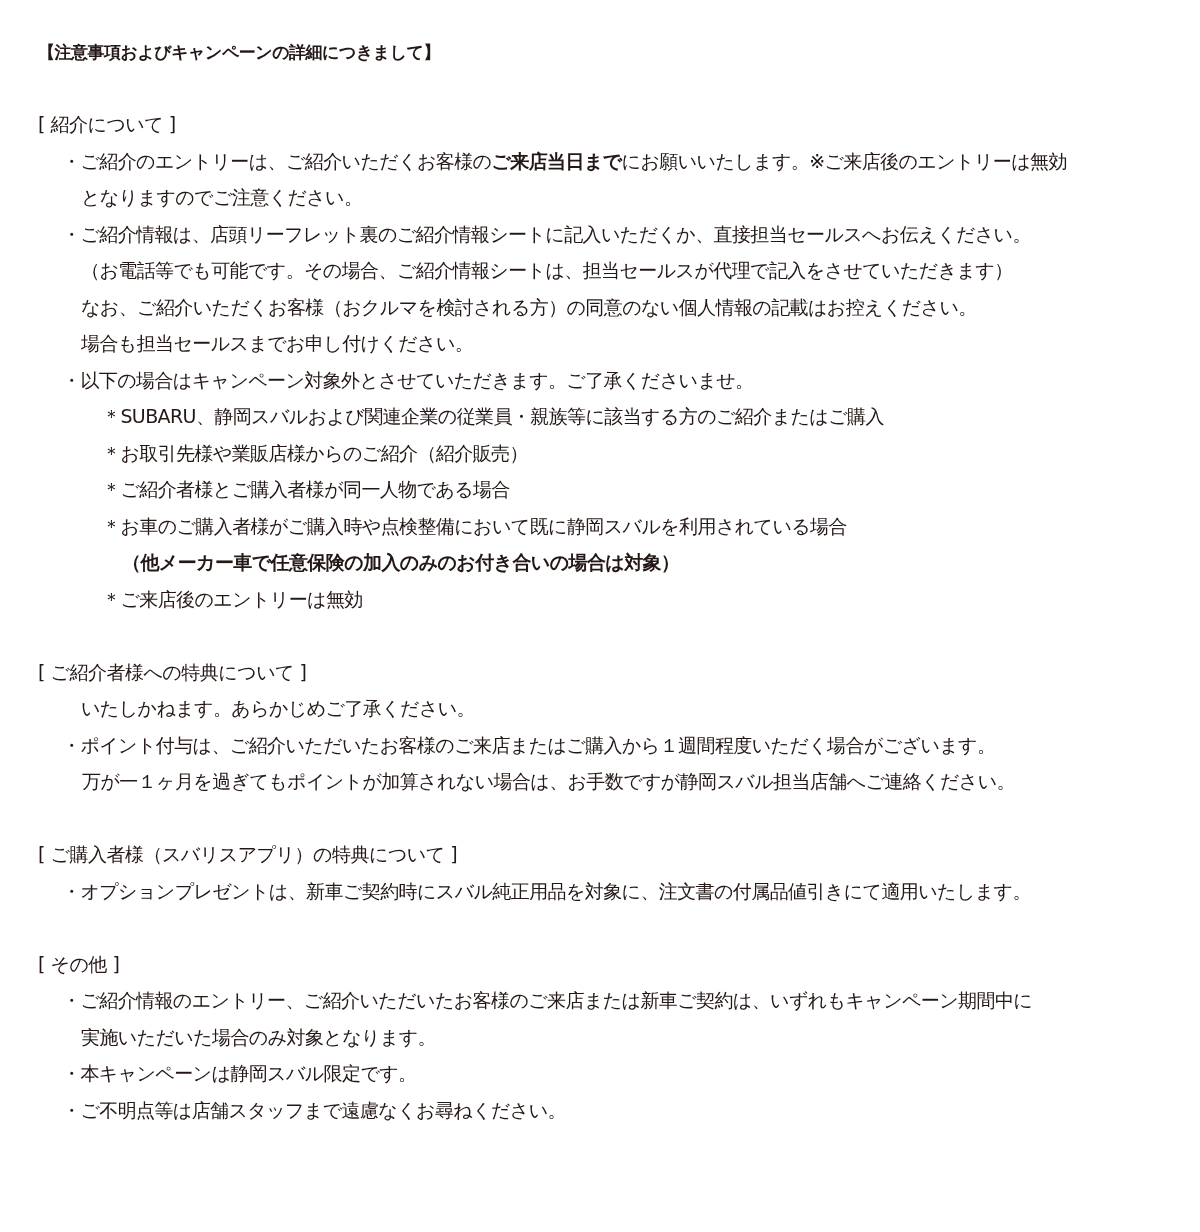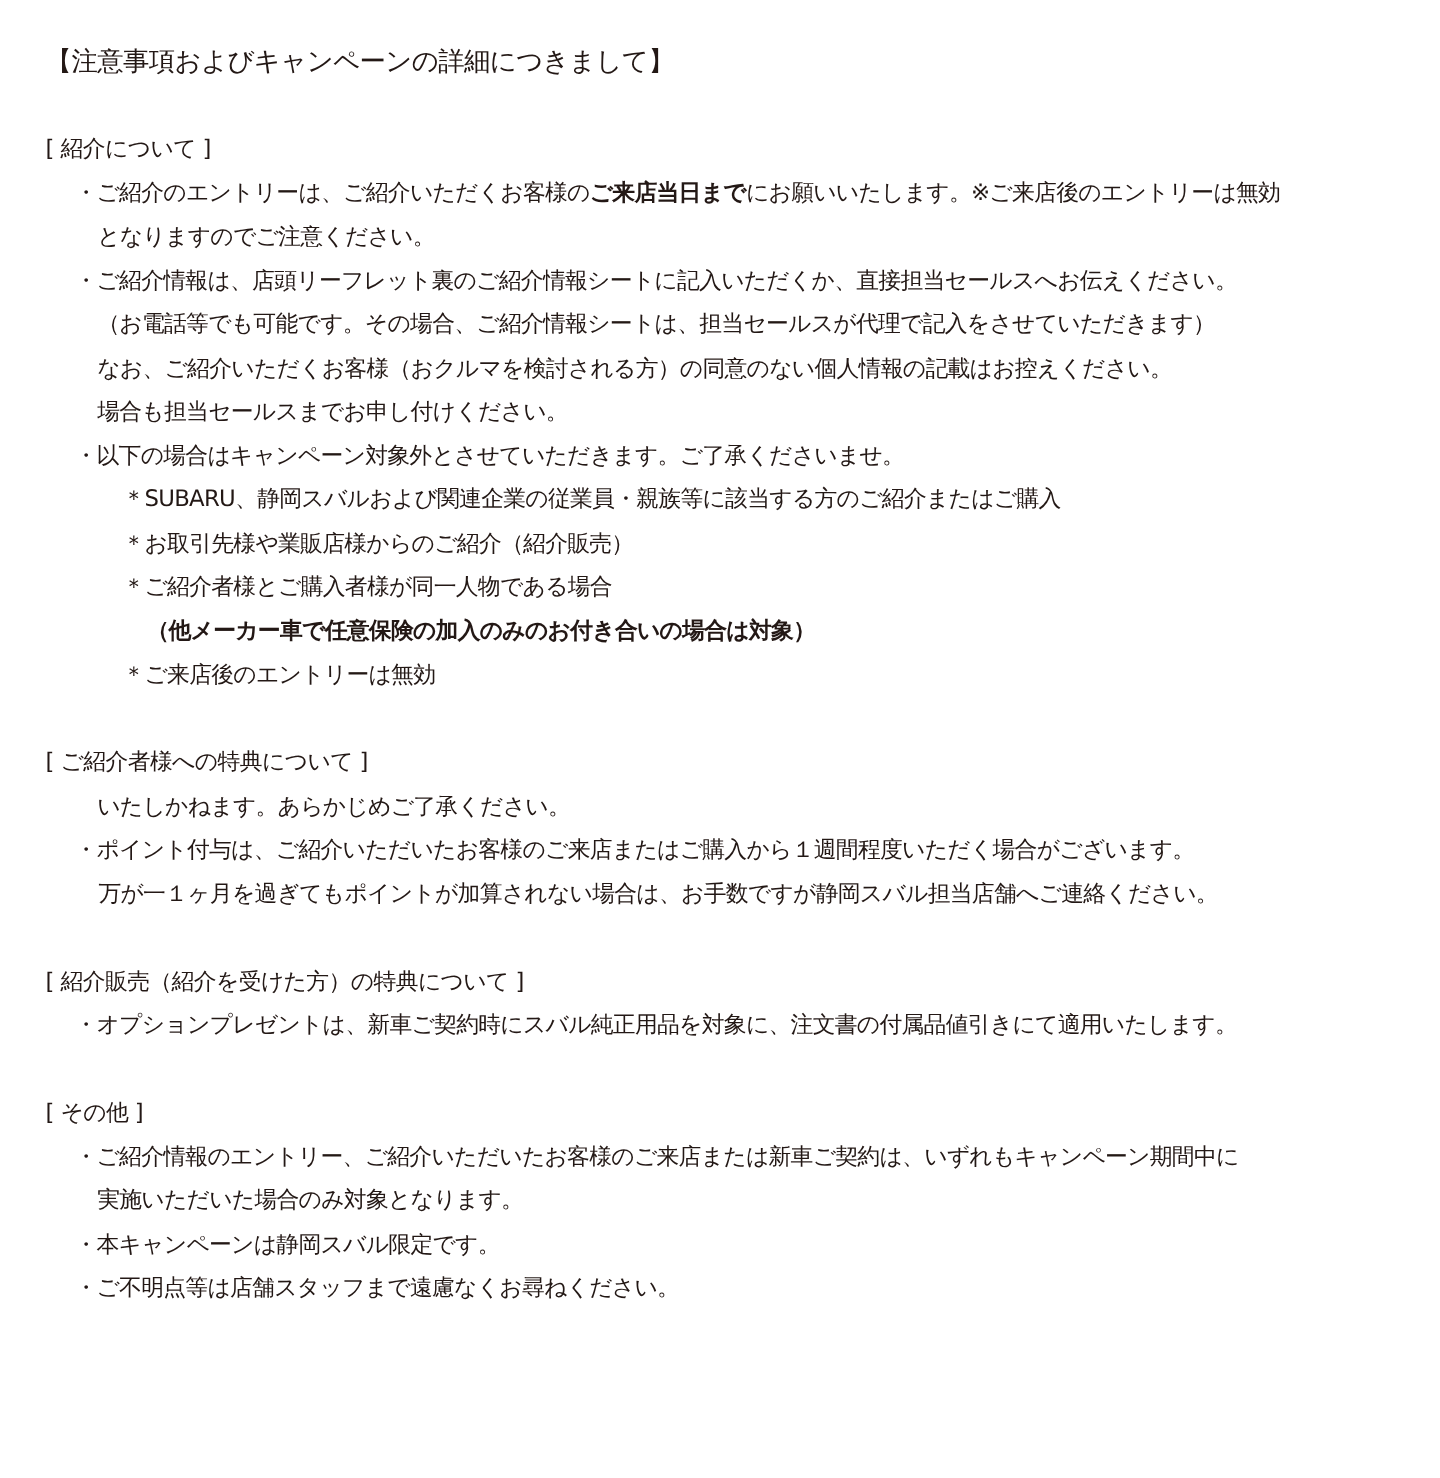"【注意事項およびキャンペーンの詳細につきまして】" .title { font-size: 22px -> 17px; font-weight: normal -> bold }
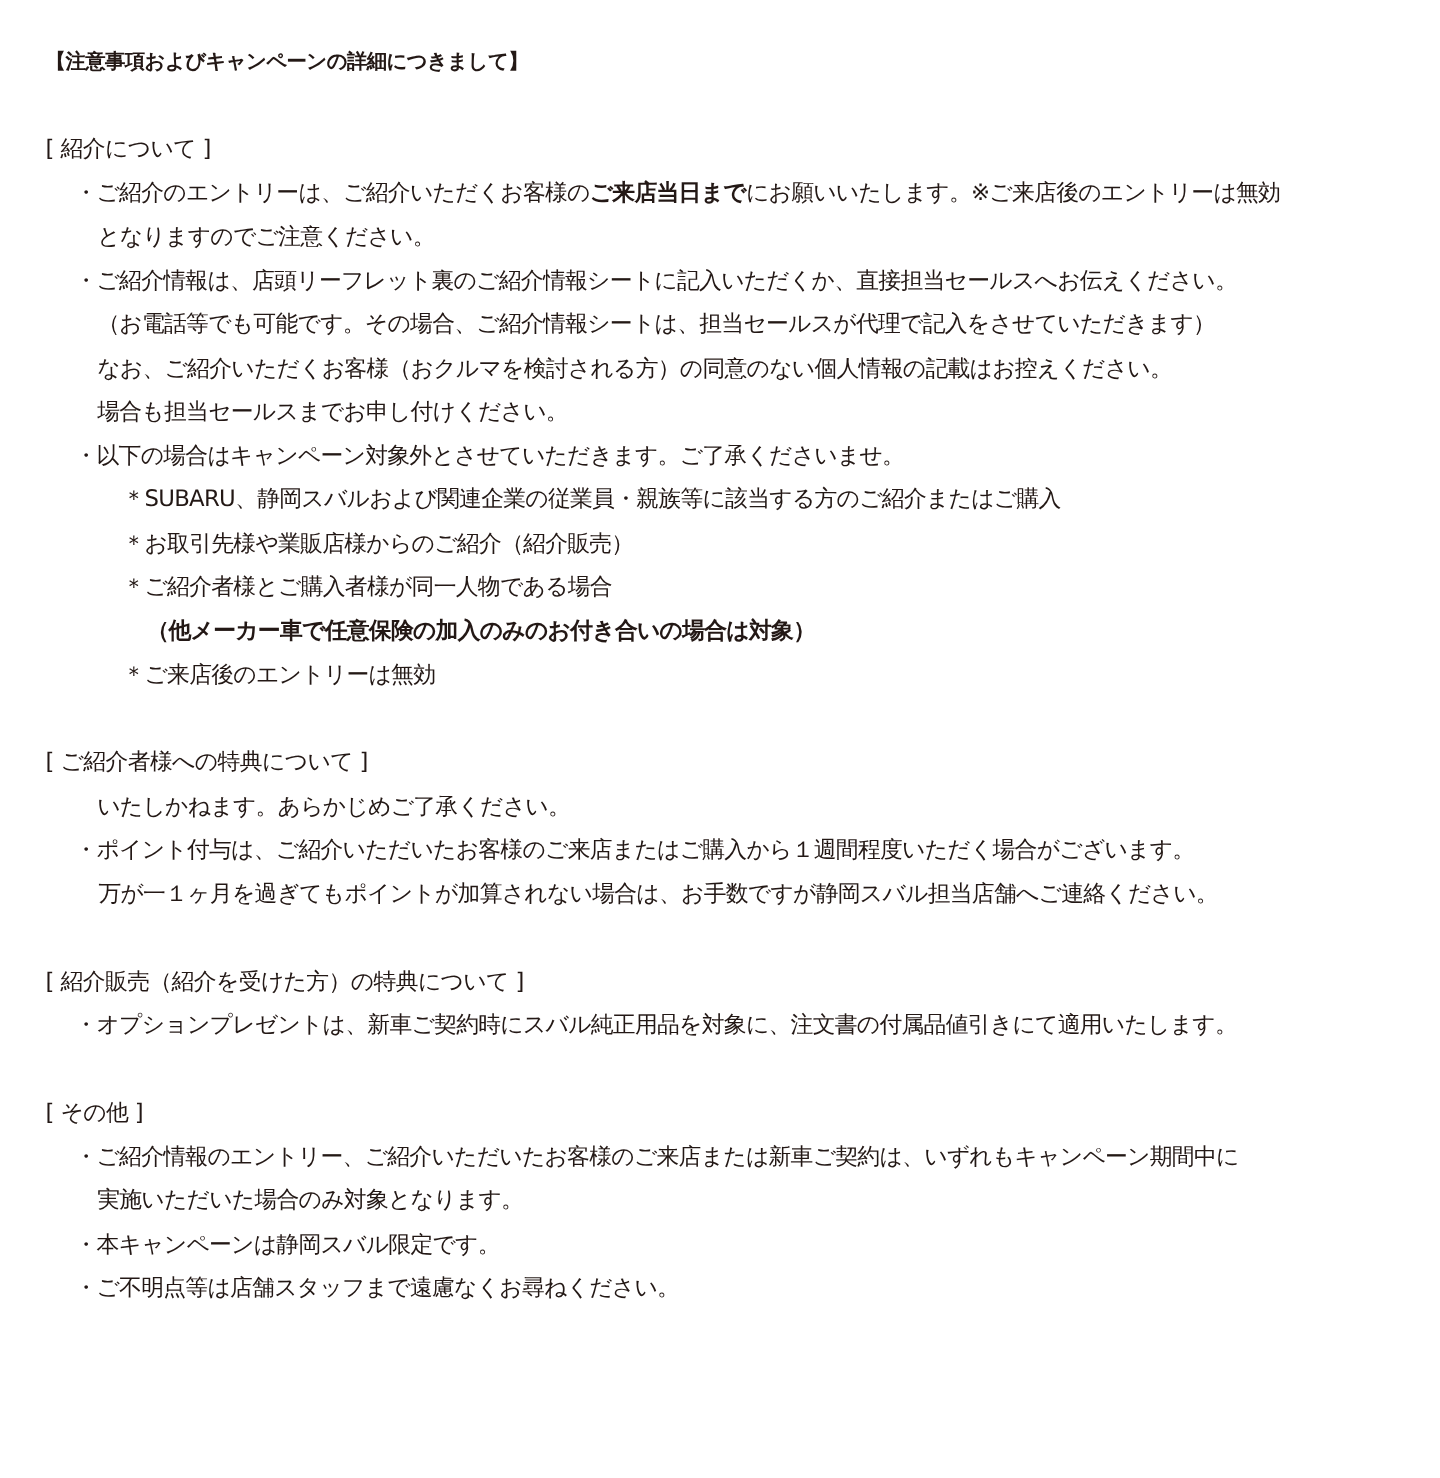"＊お車のご購入者様がご購入時や点検整備において既に静岡スバルを利用されている場合" div.line { html: none -> <div>＊お車のご購入者様がご購入時や点検整備において既に静岡スバルを利用されている場合</div> }
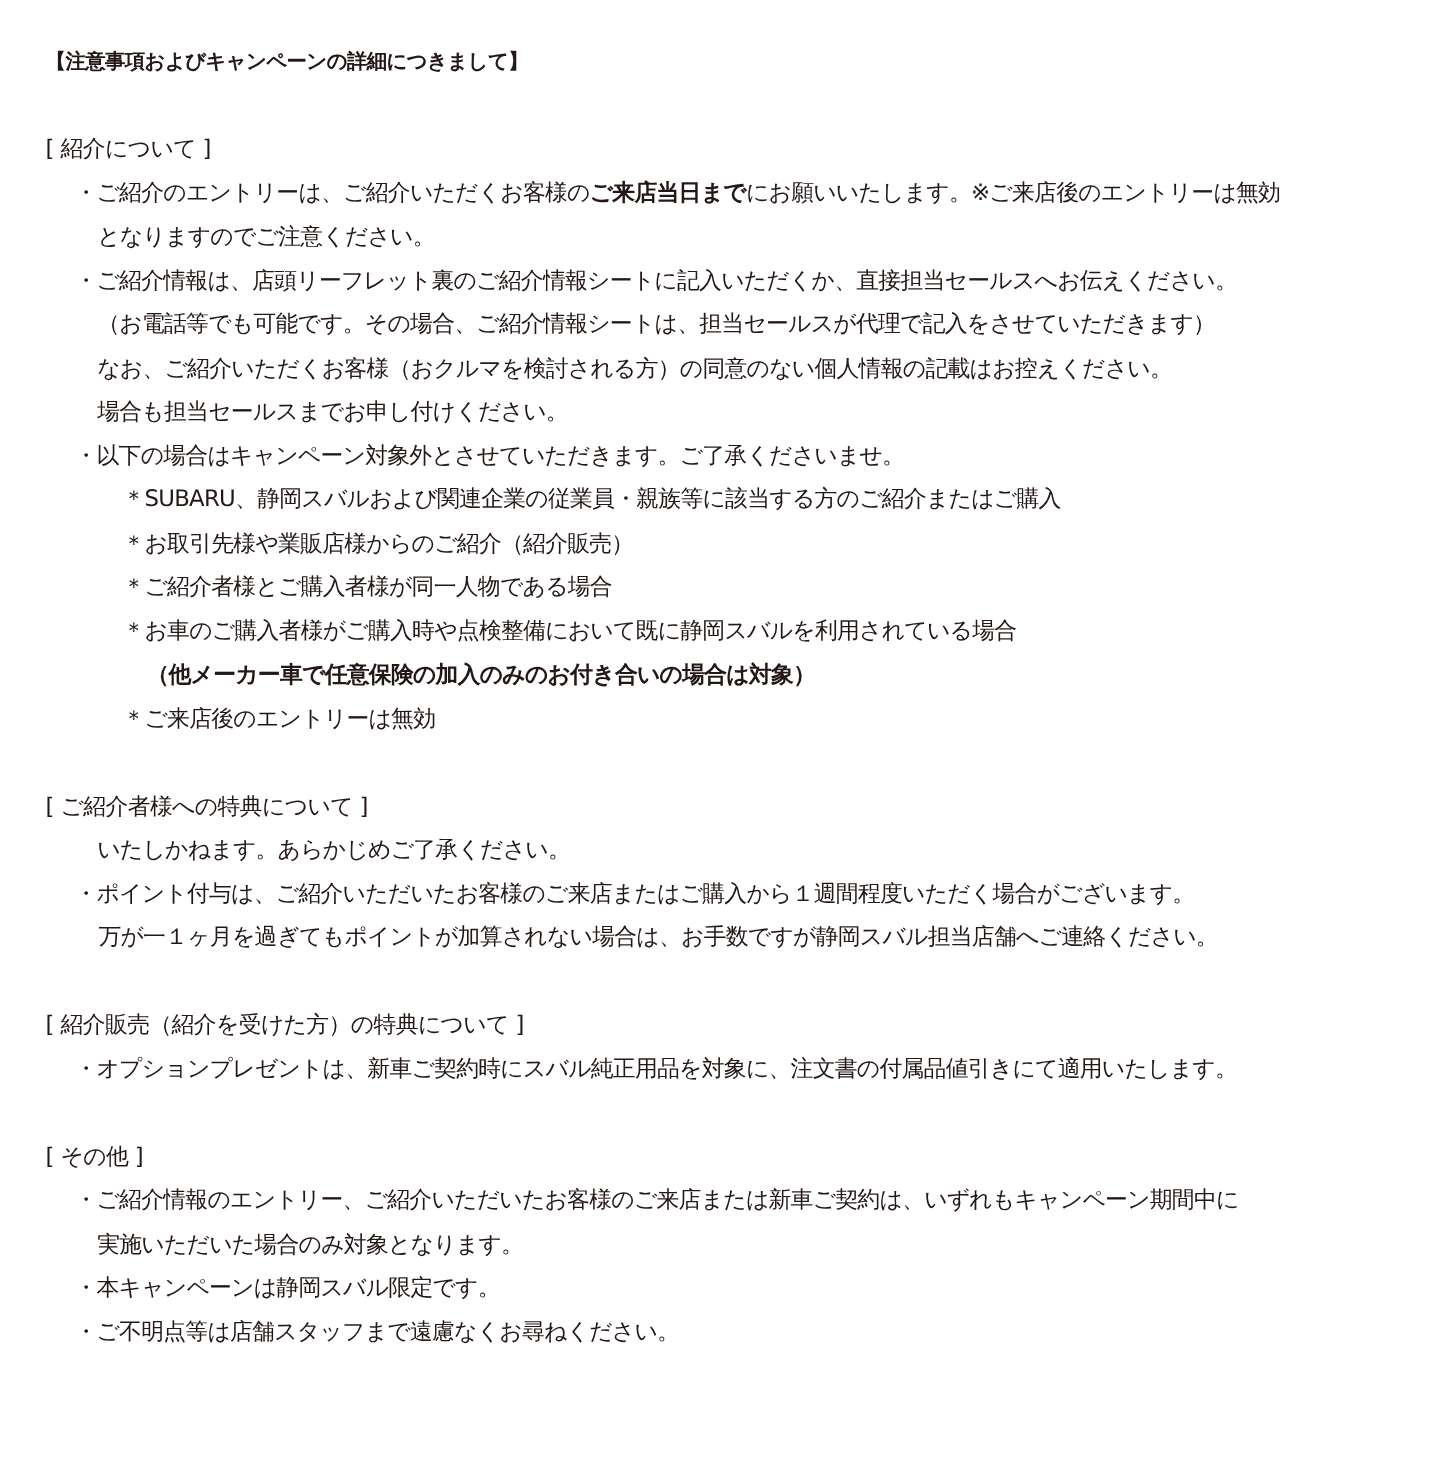"[ 紹介販売（紹介を受けた方）の特典について ]" h2.section-heading { text: 紹介販売（紹介を受けた方 -> ご購入者様（スバリスアプリ }
